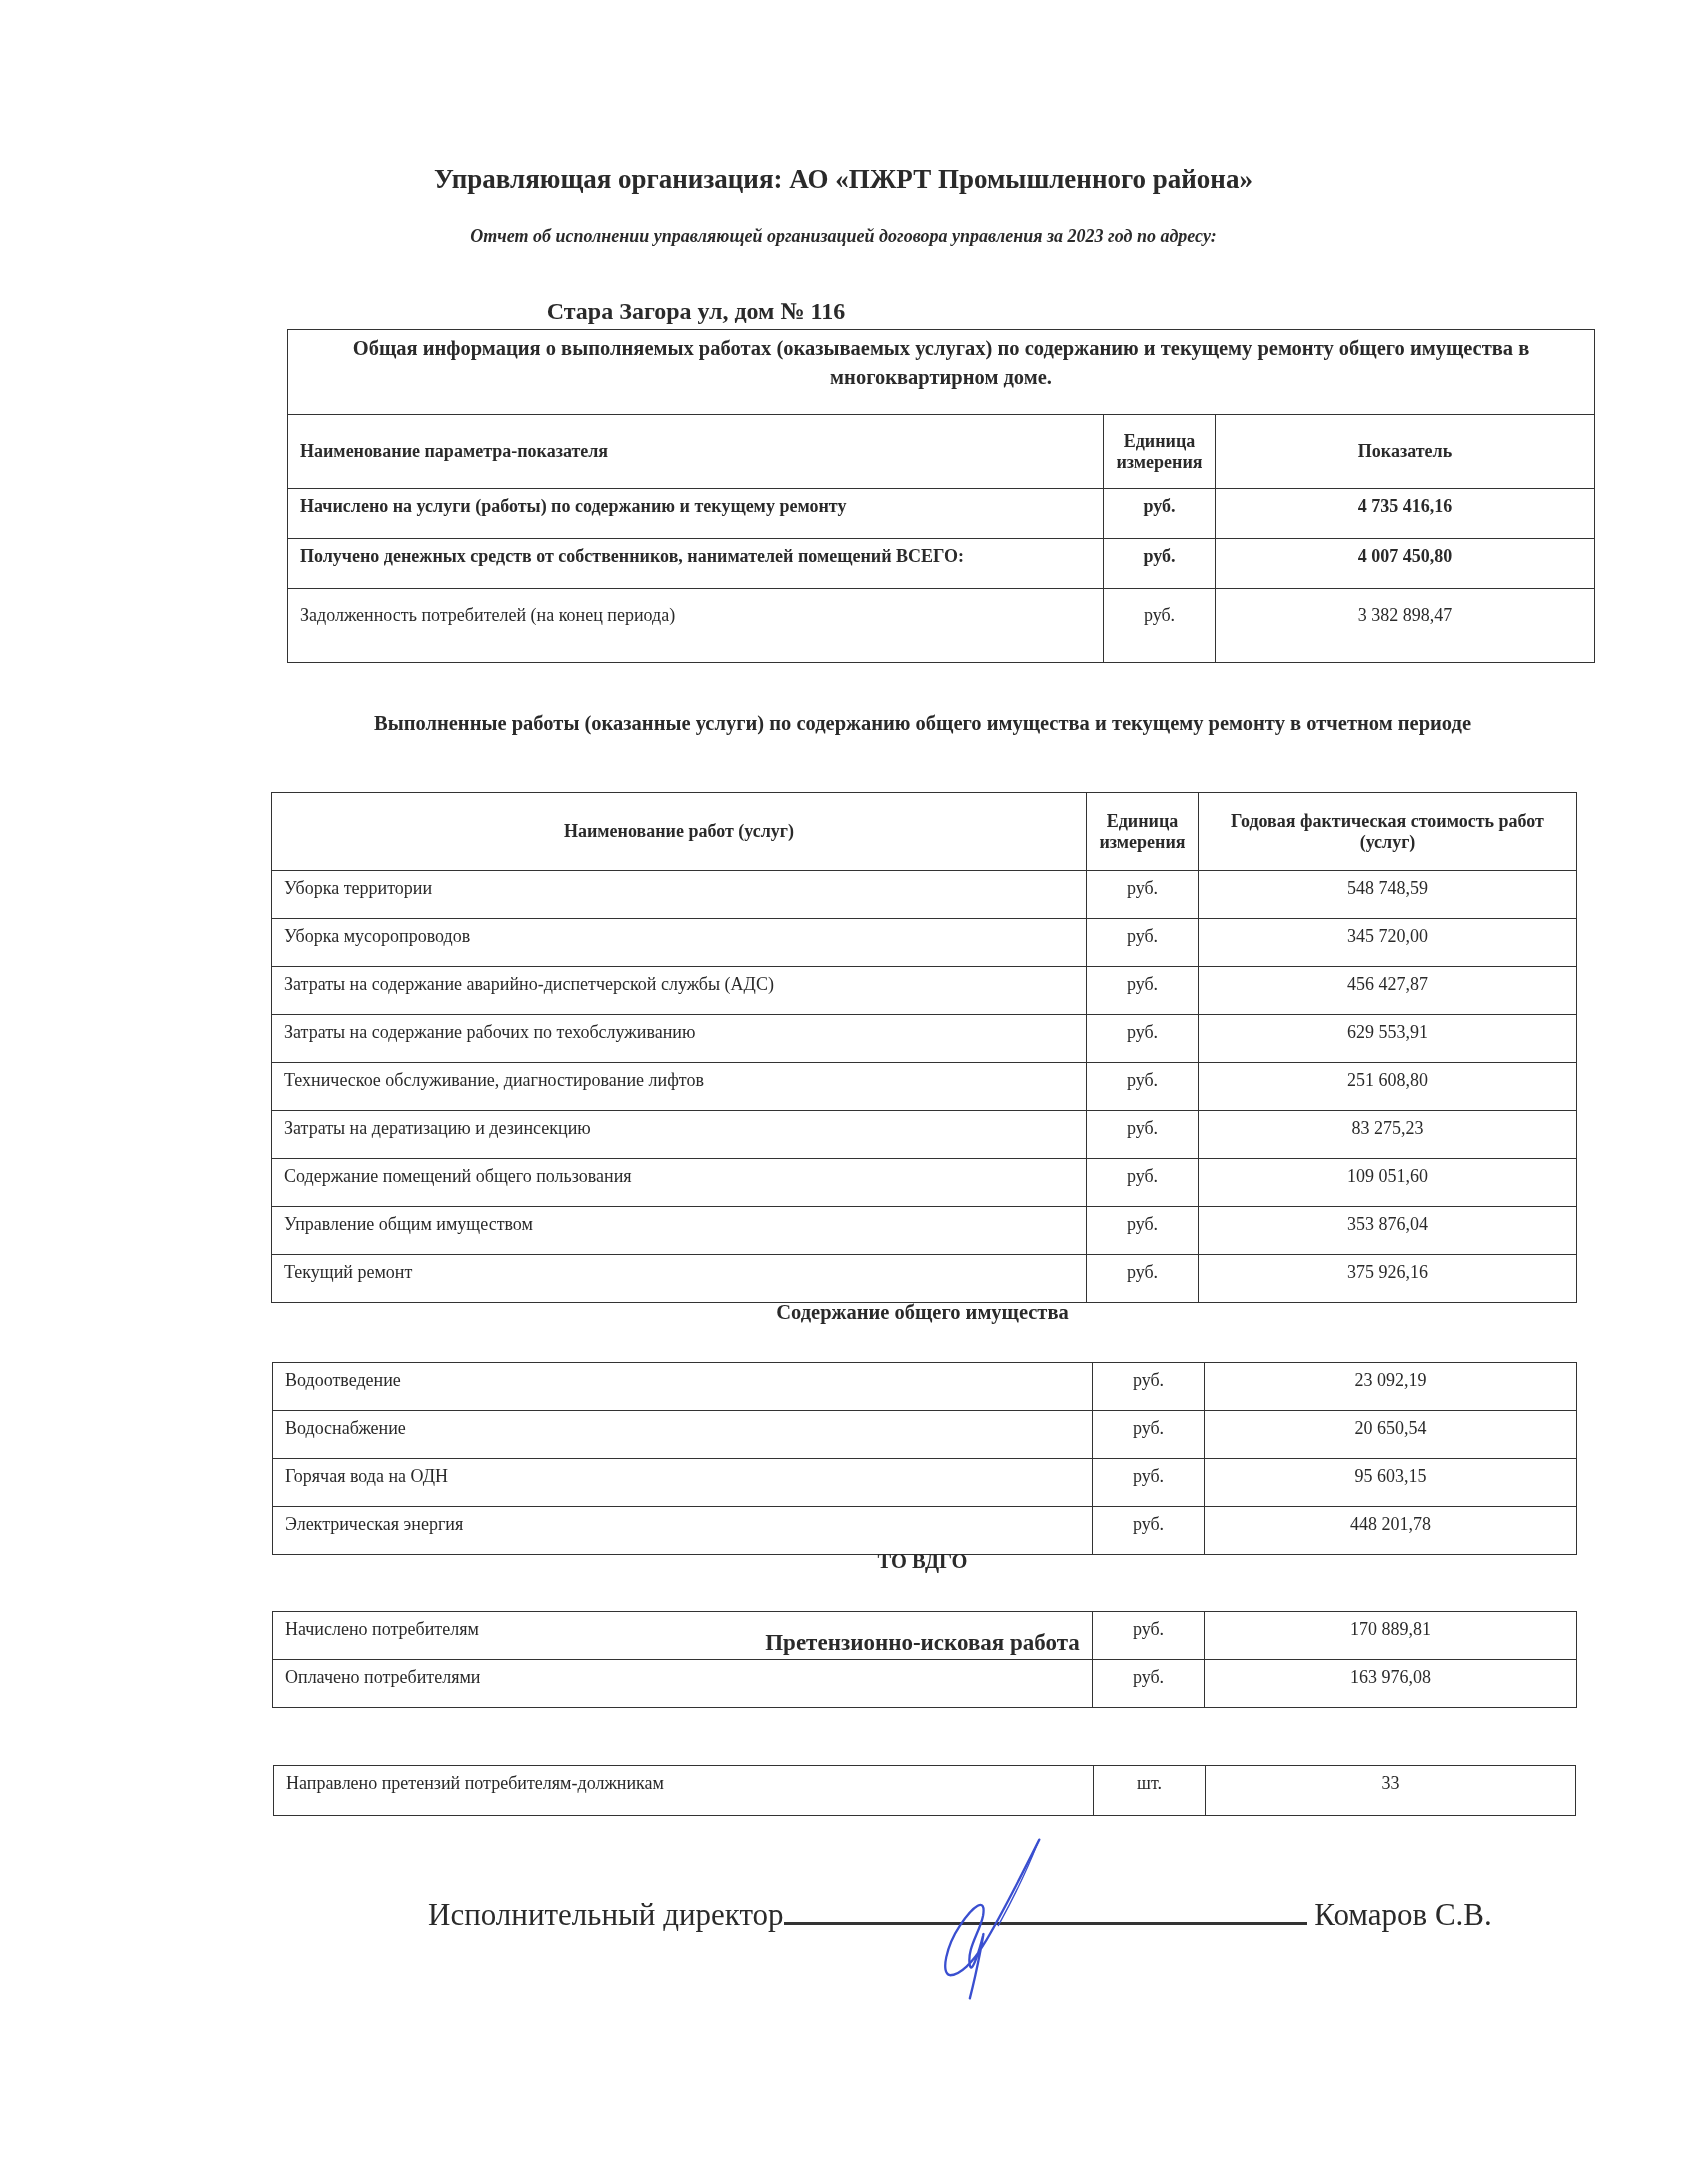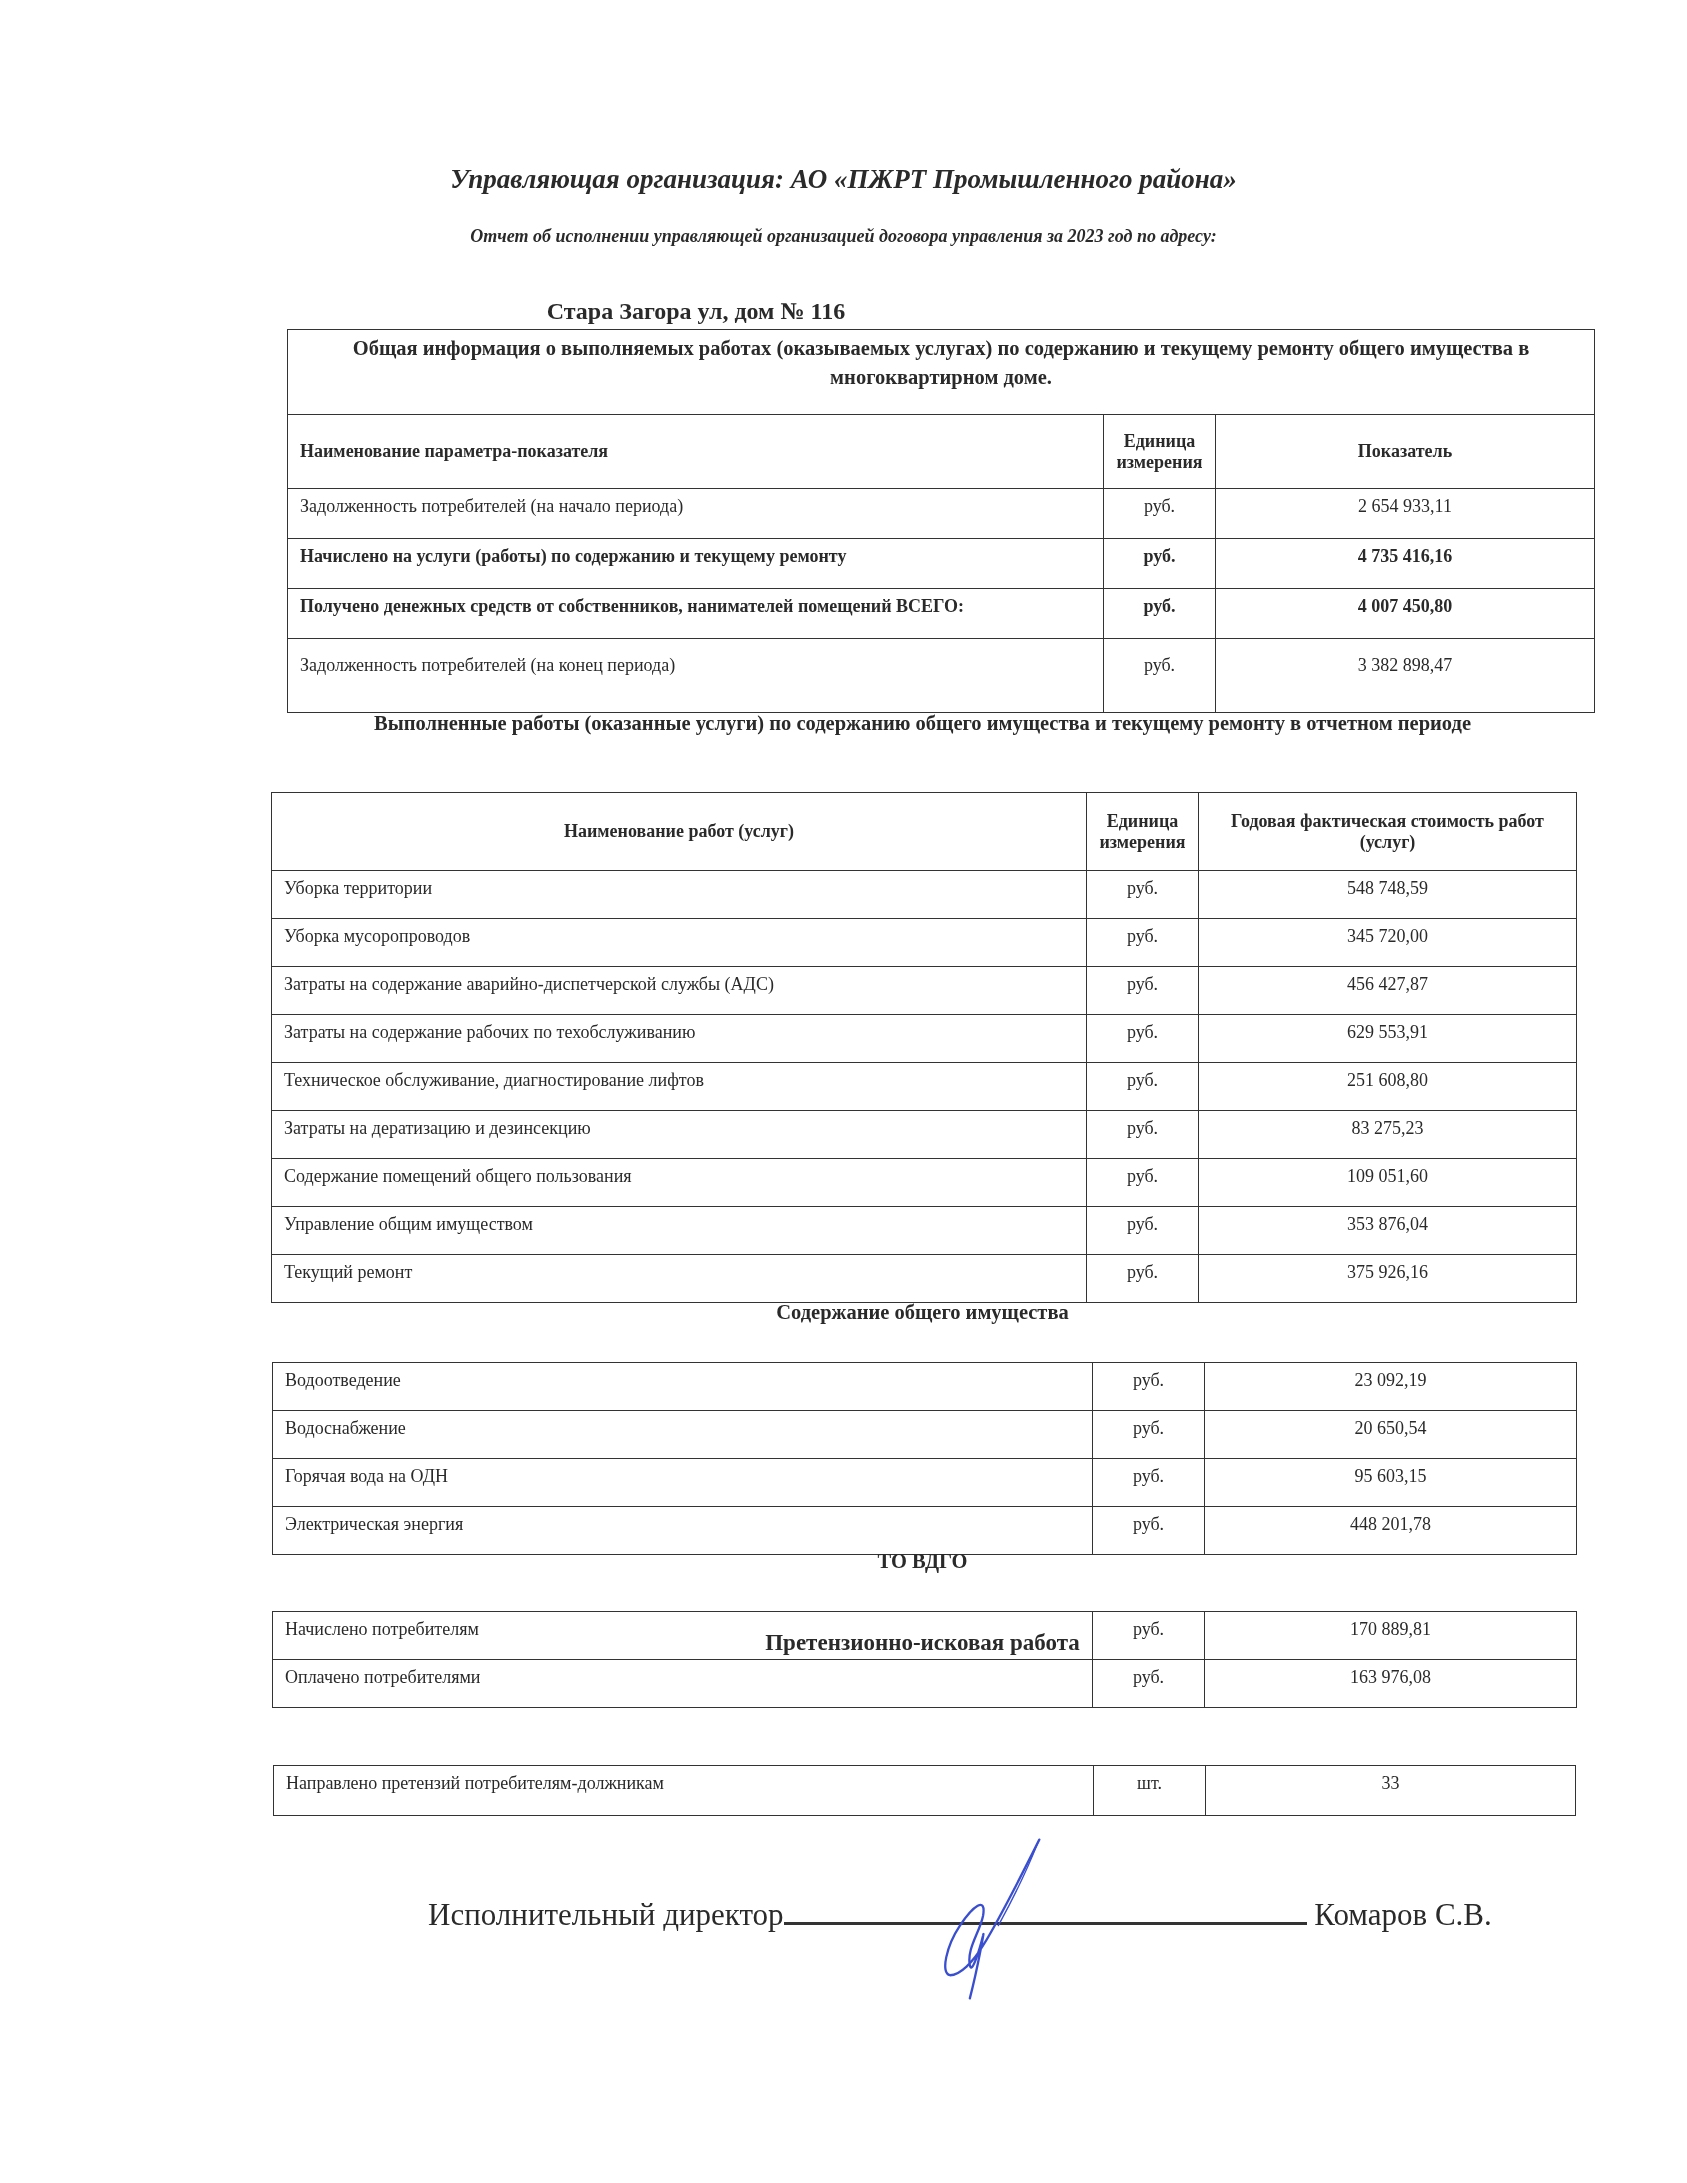"Управляющая организация: АО «ПЖРТ" .org-title { font-style: italic -> none }
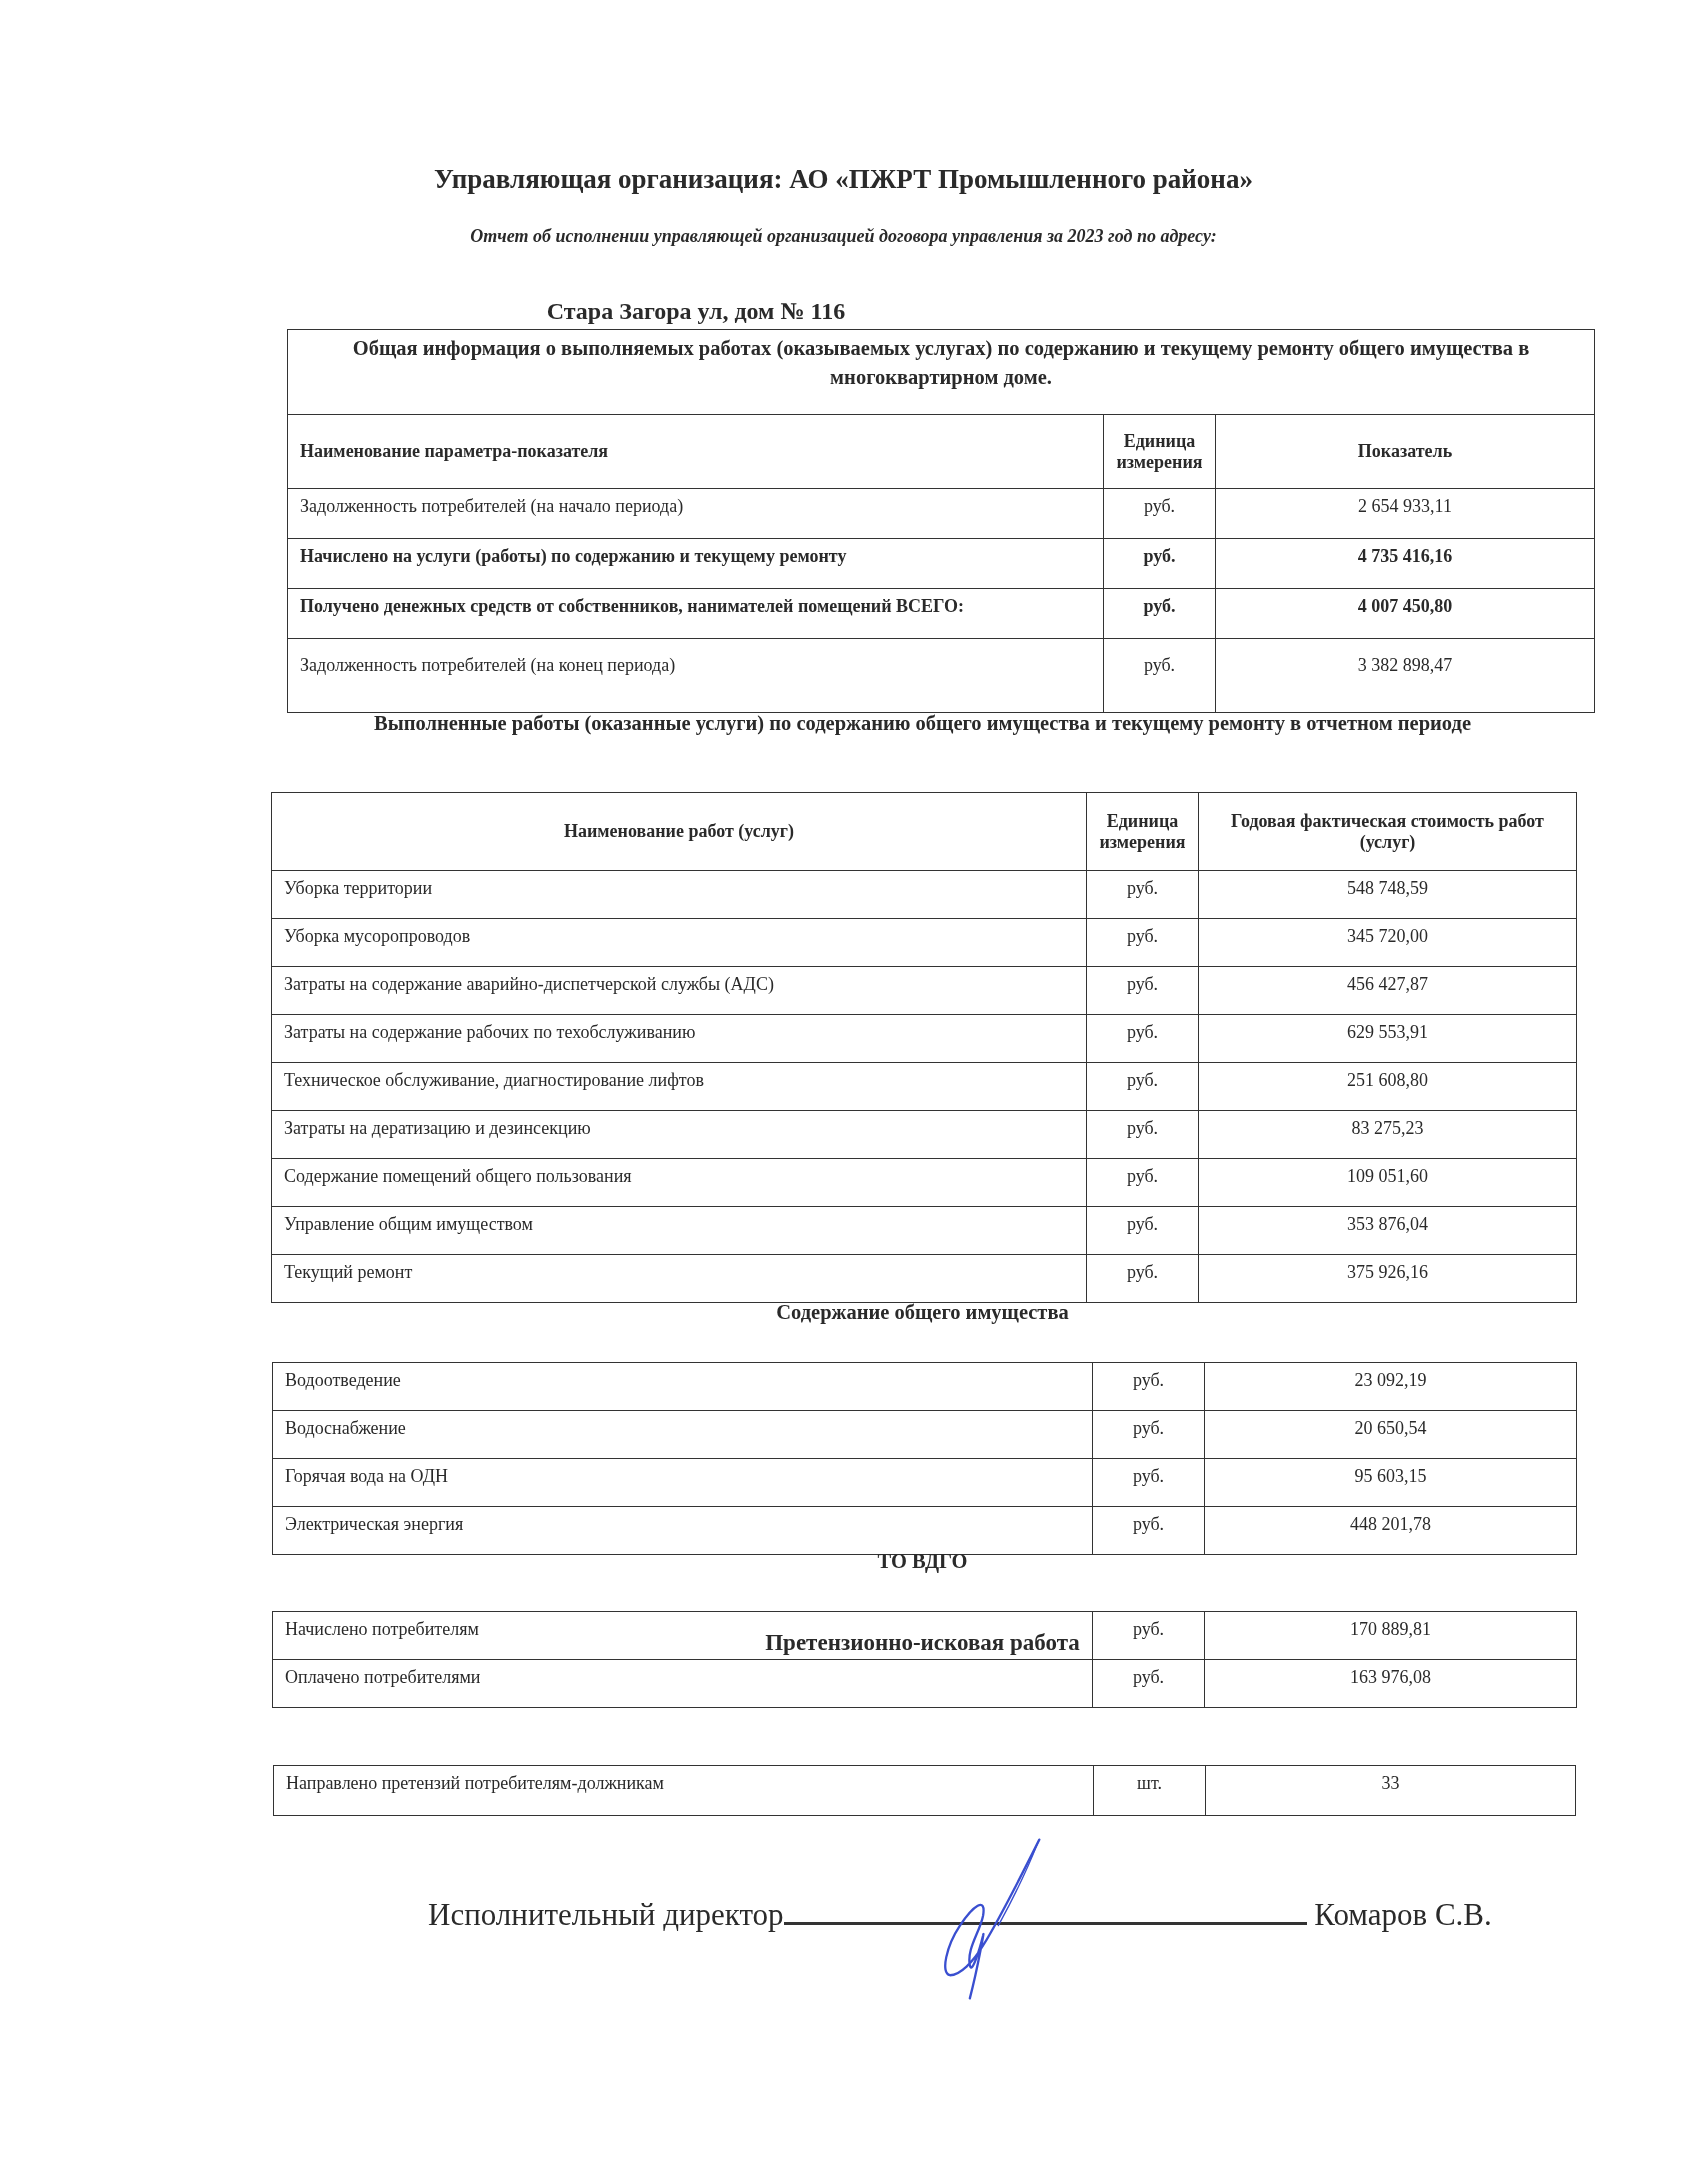"Задолженность потребителей (на начало" tr { html: <tr> <td>Задолженность потребителей (на начало периода)</td> <td>руб.</td> <td>2 654 933,11</td> </tr> -> none }
